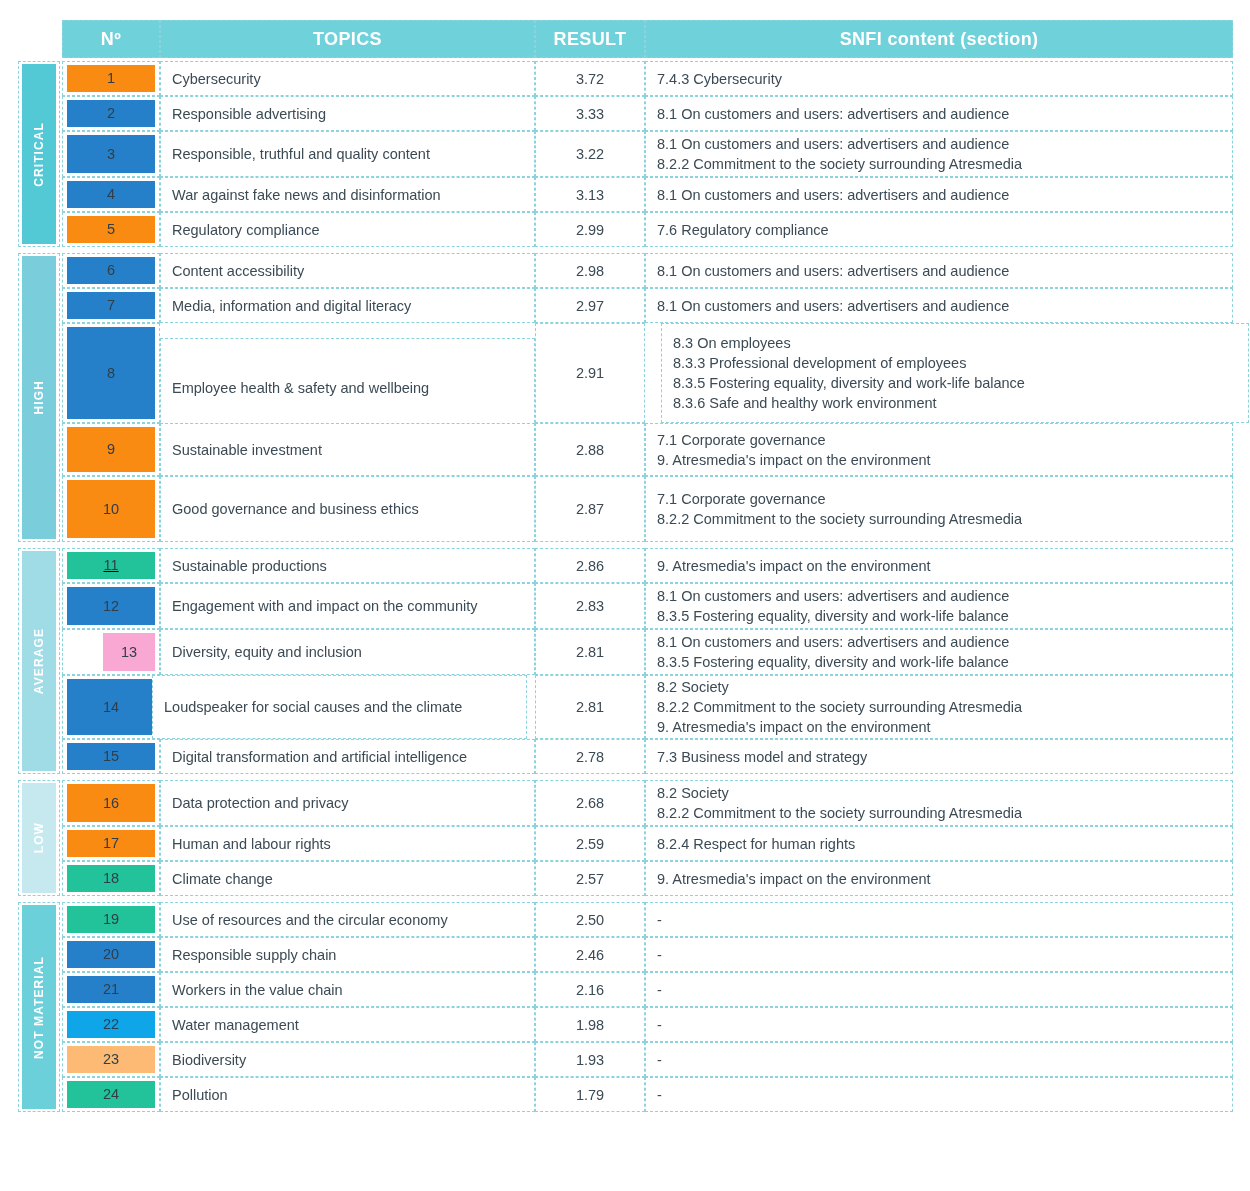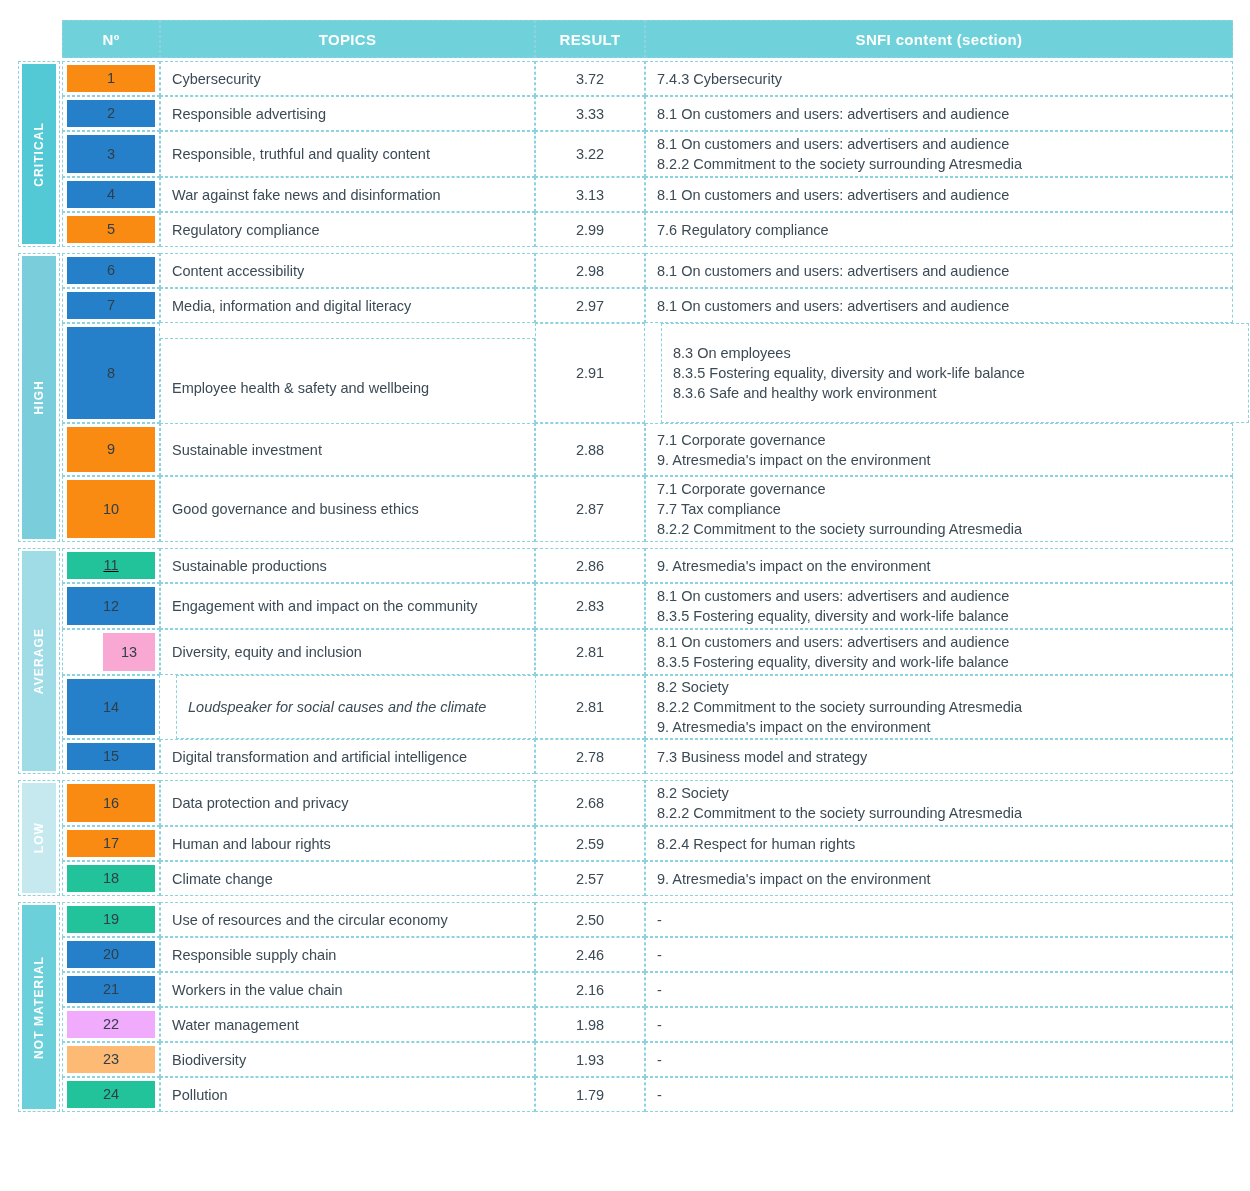"Nº" .hdr { font-size: 15px -> 18px }
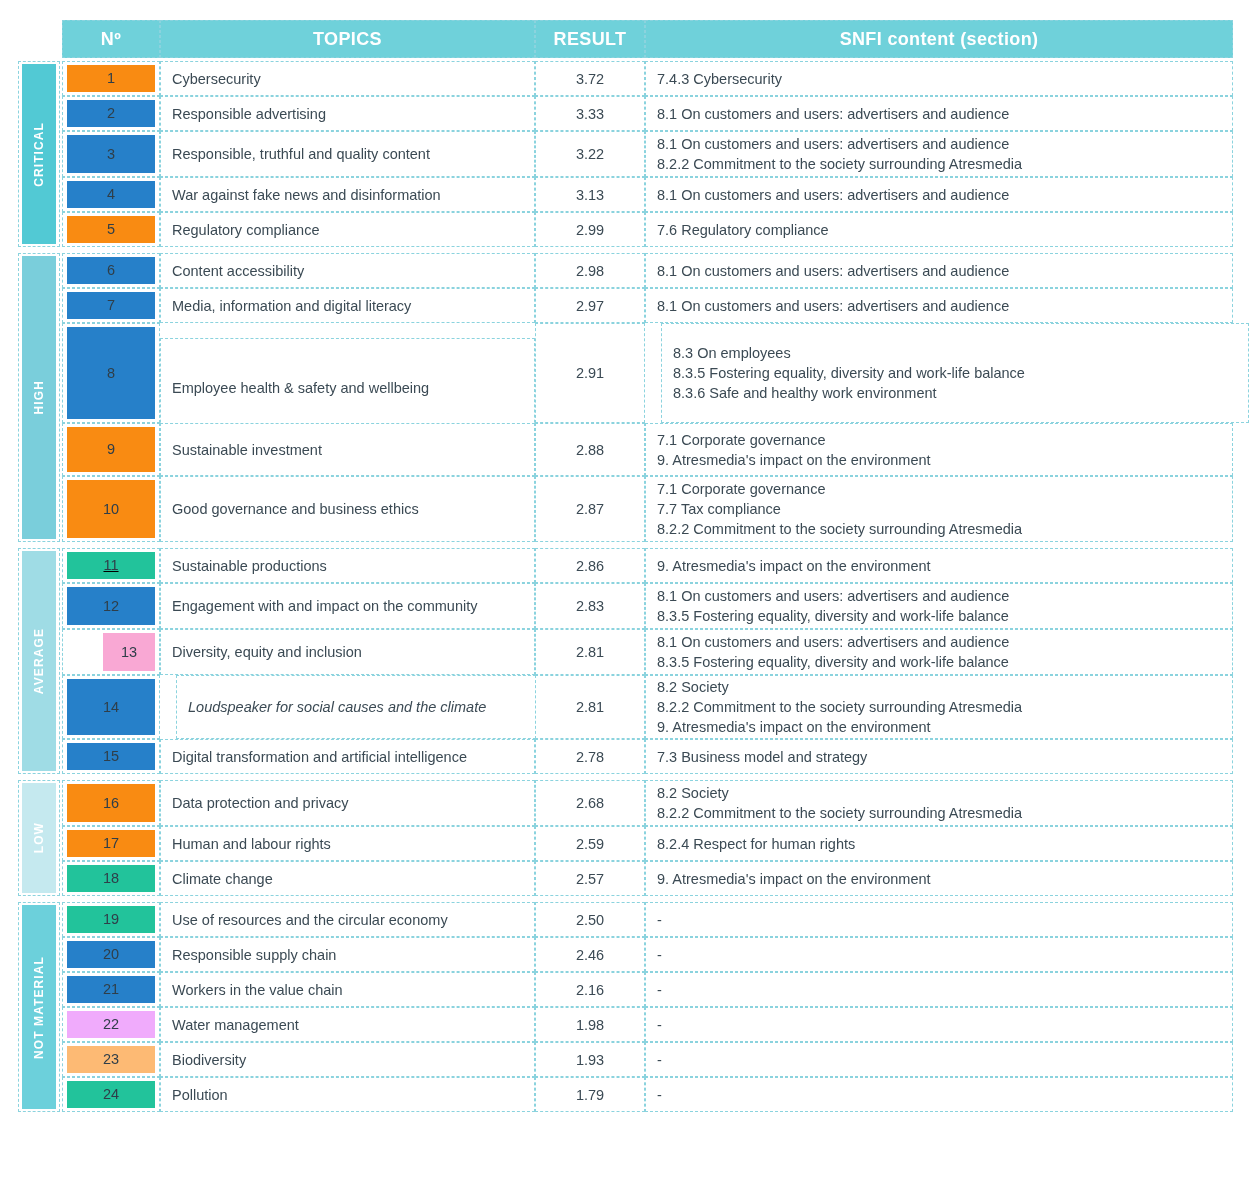"8.3.3 Professional development of" span { html: none -> <span>8.3.3 Professional development of employees</span> }
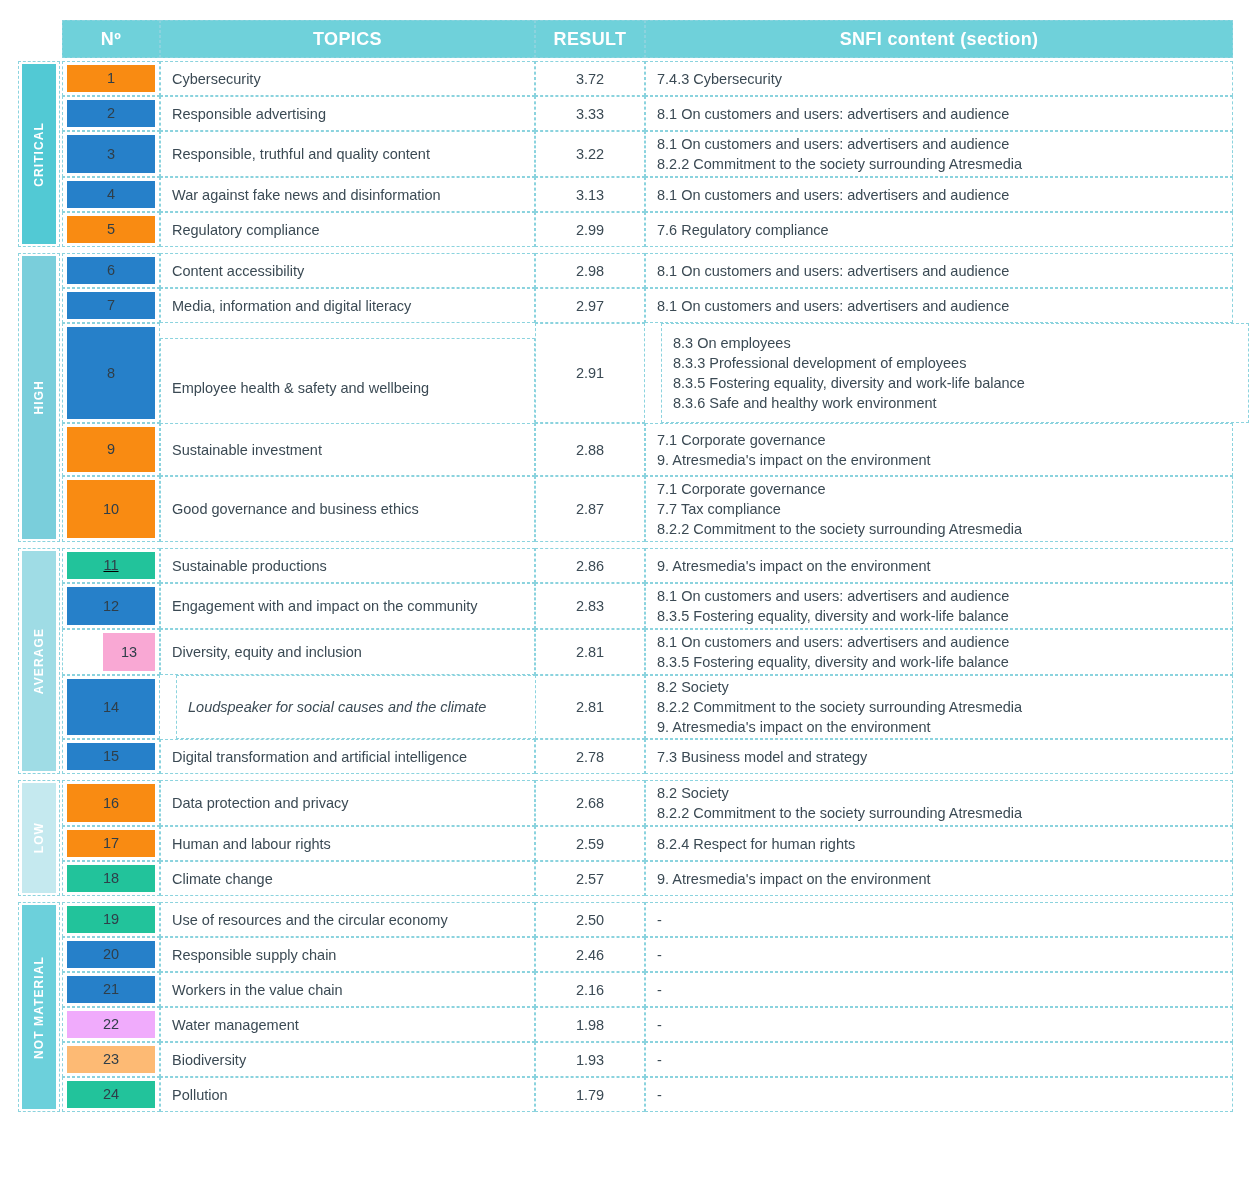"7.7 Tax compliance" span { html: <span>7.7 Tax compliance</span> -> none }
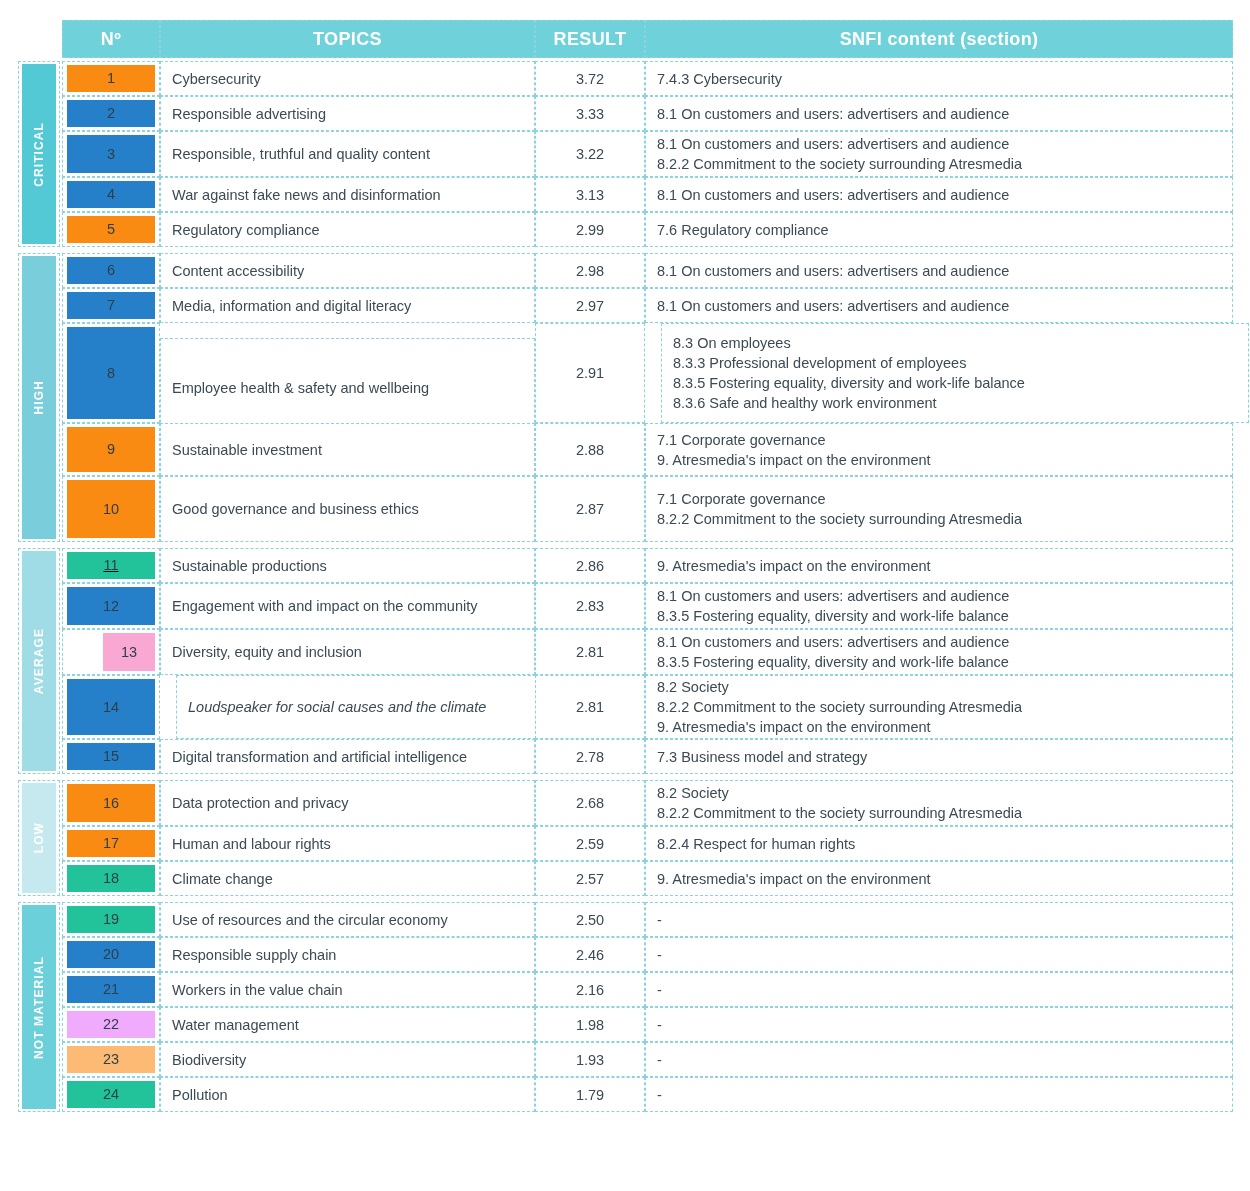"Loudspeaker for social causes and" div.cell { font-style: italic -> none; left: 176px -> 152px }
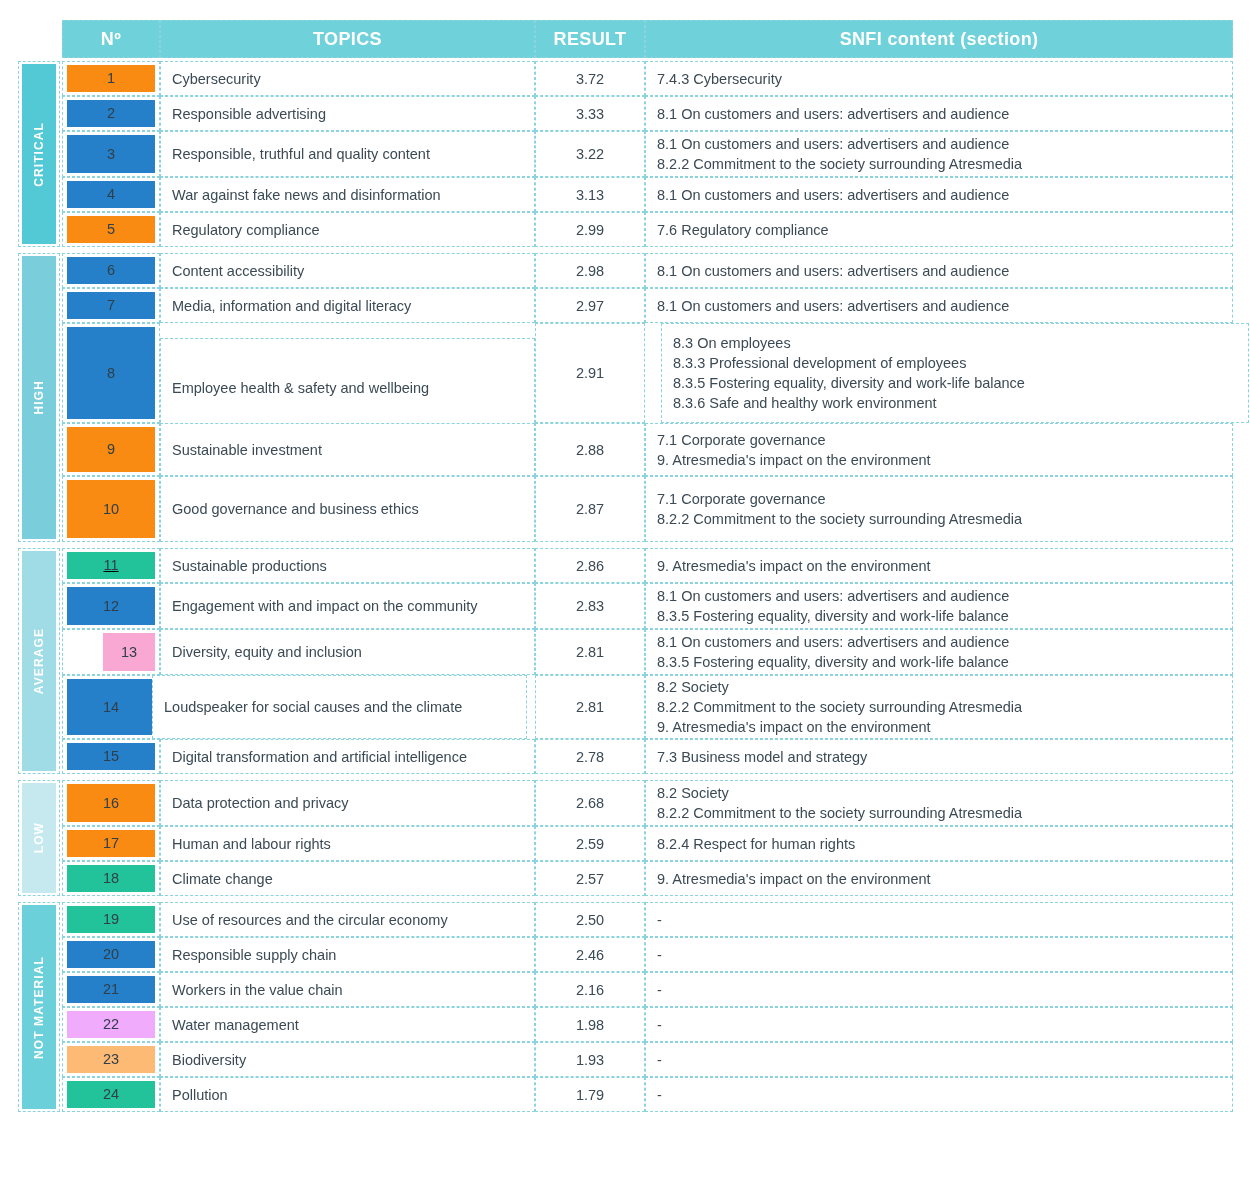"22" div.chip { background: #f0abfc -> #0ea5e9 }
